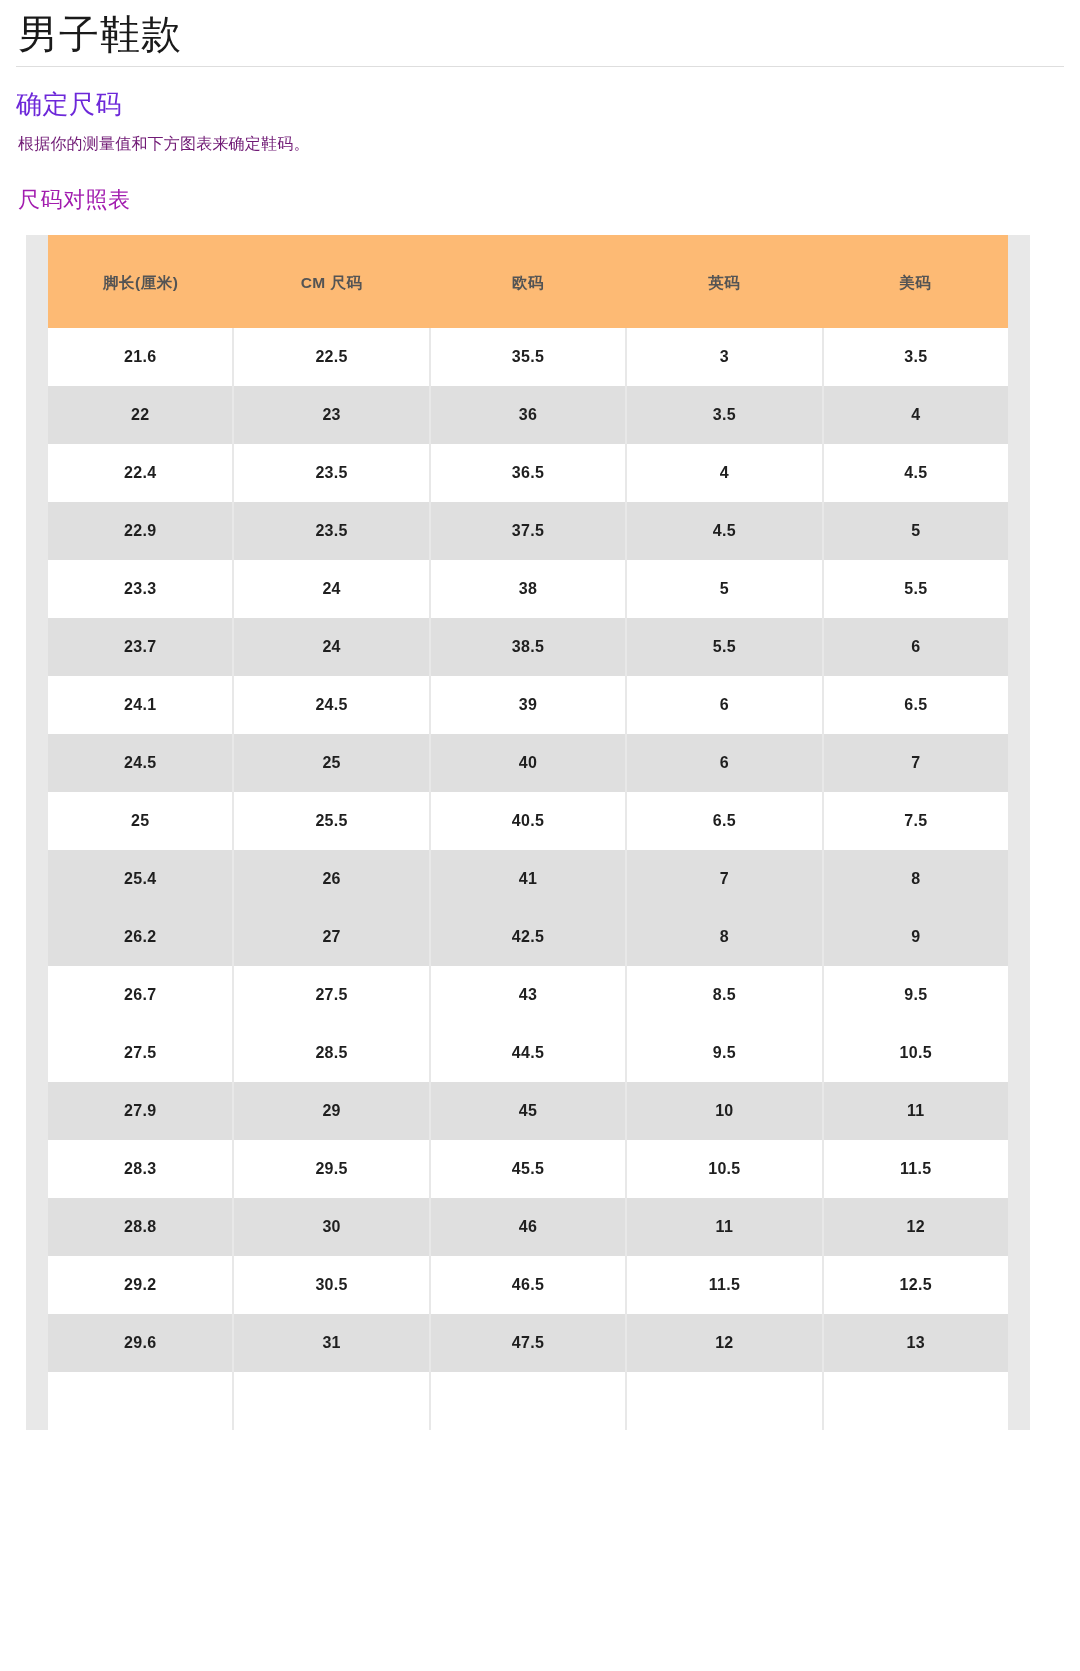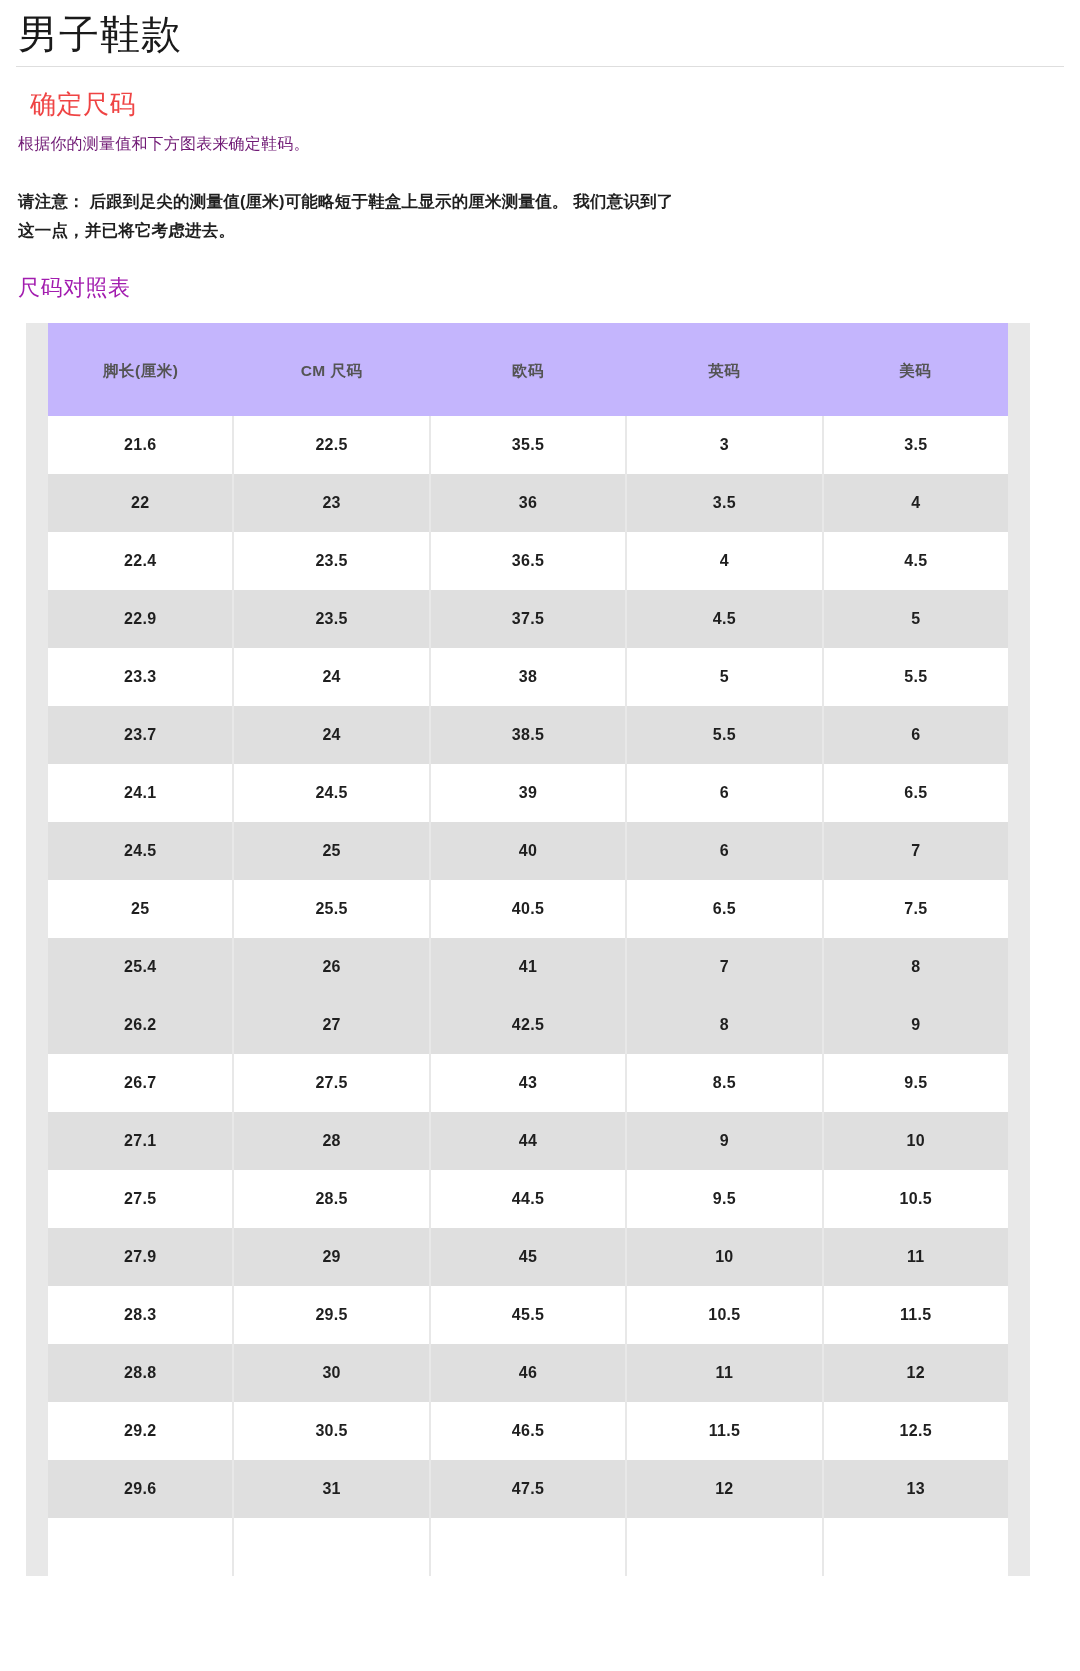"确定尺码" .section-heading { color: #ef4444 -> #6d28d9; margin: 0 0 12px 14px -> 0 0 12px 0 }
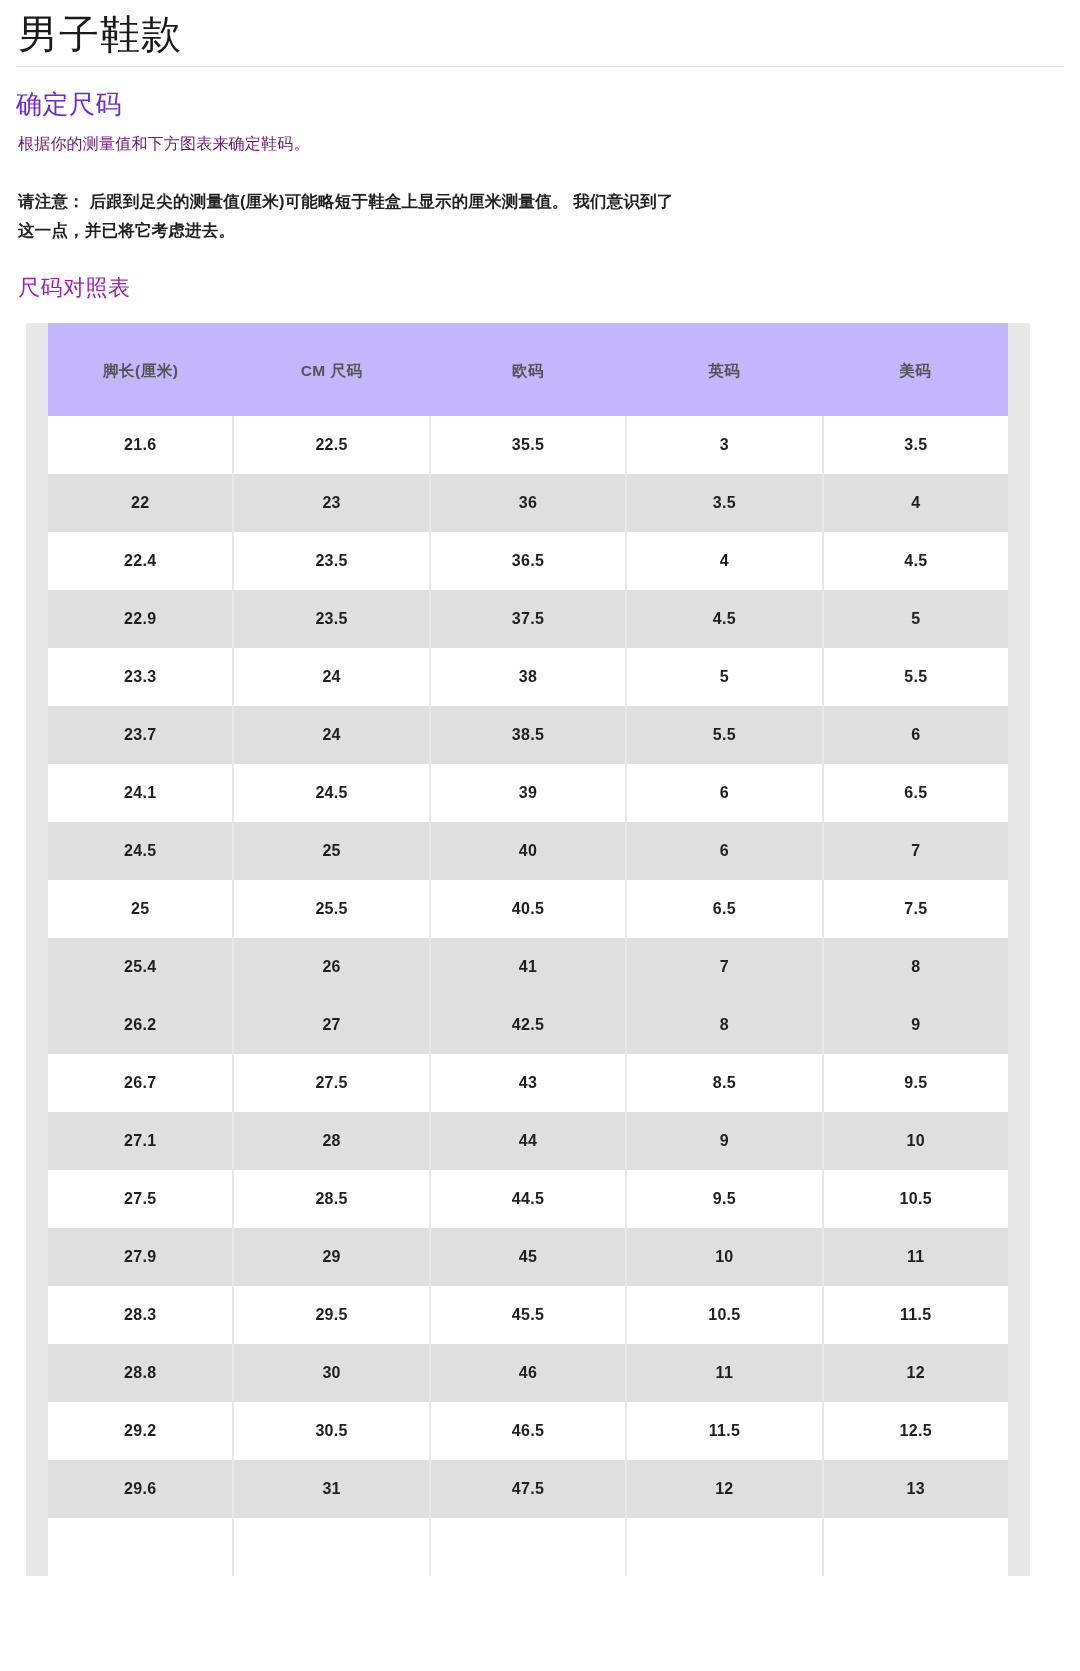"请注意： 后跟到足尖的测量值(厘米)可能略短于鞋盒上显示的厘米测量值。" p.note { html: <p>请注意： 后跟到足尖的测量值(厘米)可能略短于鞋盒上显示的厘米测量值。 我们意识到了这一点，并已将它考虑进去。</p> -> none }
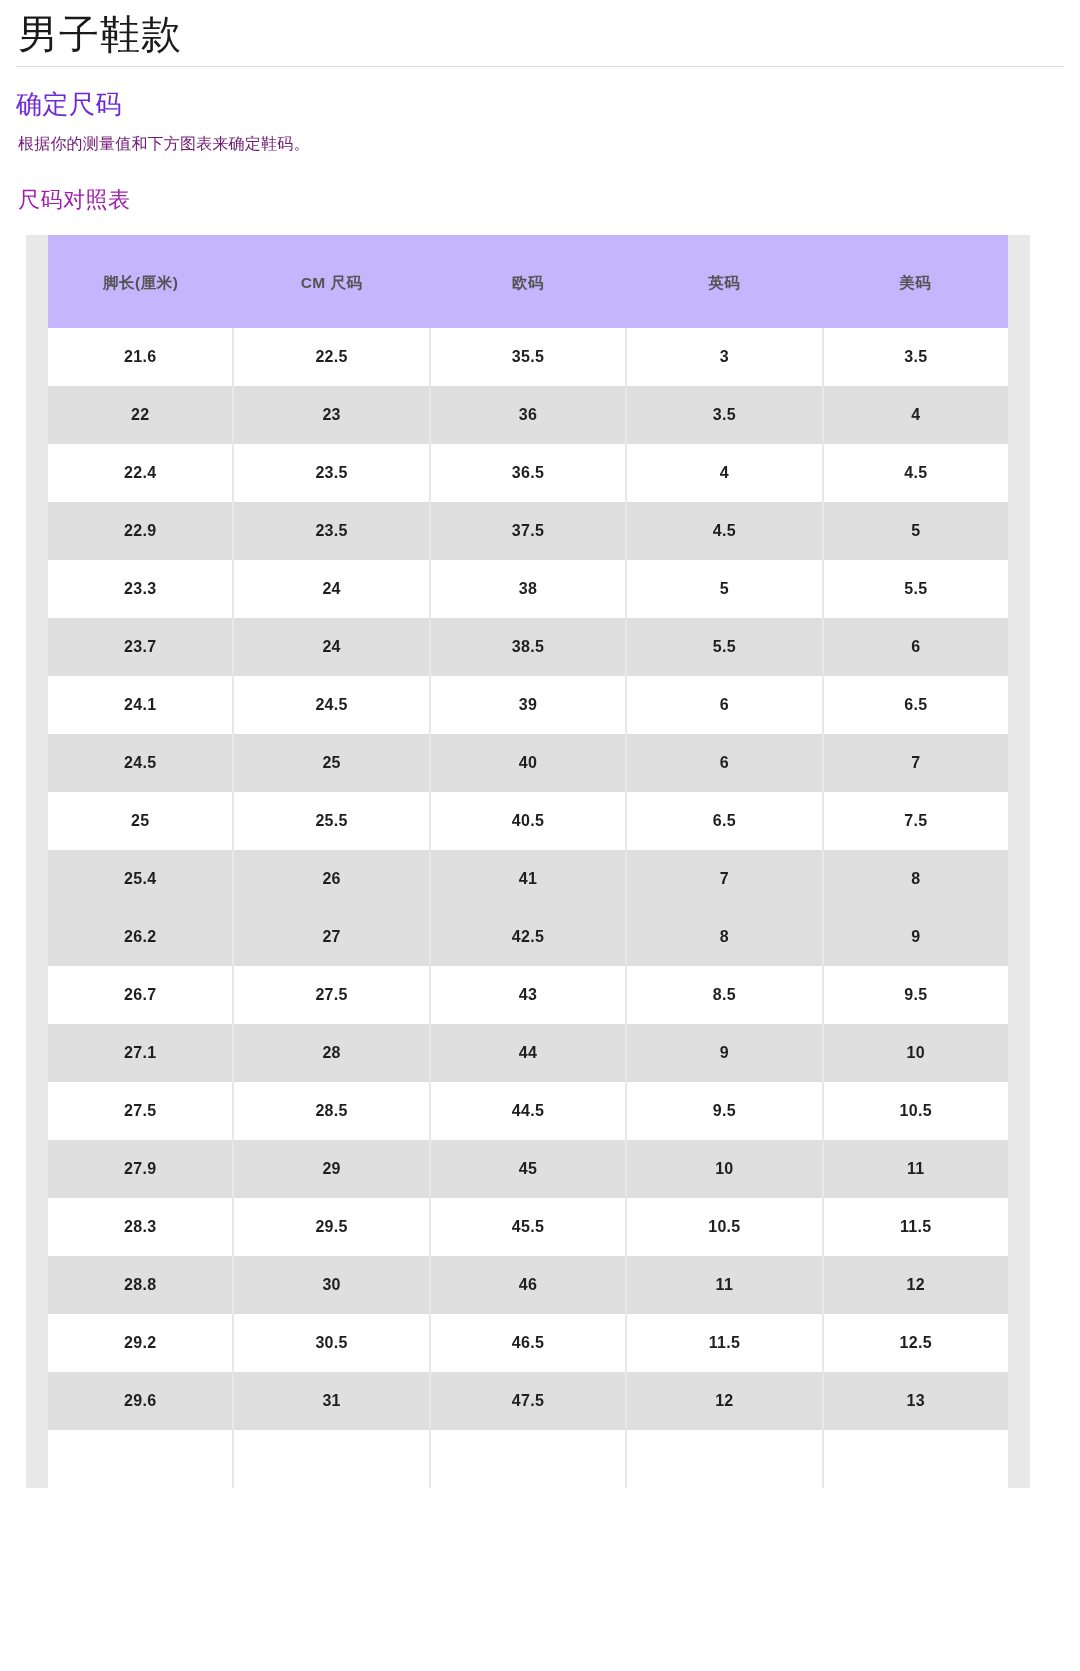"脚长(厘米)" table.size-table th { background: #c4b5fd -> #fdba74 }
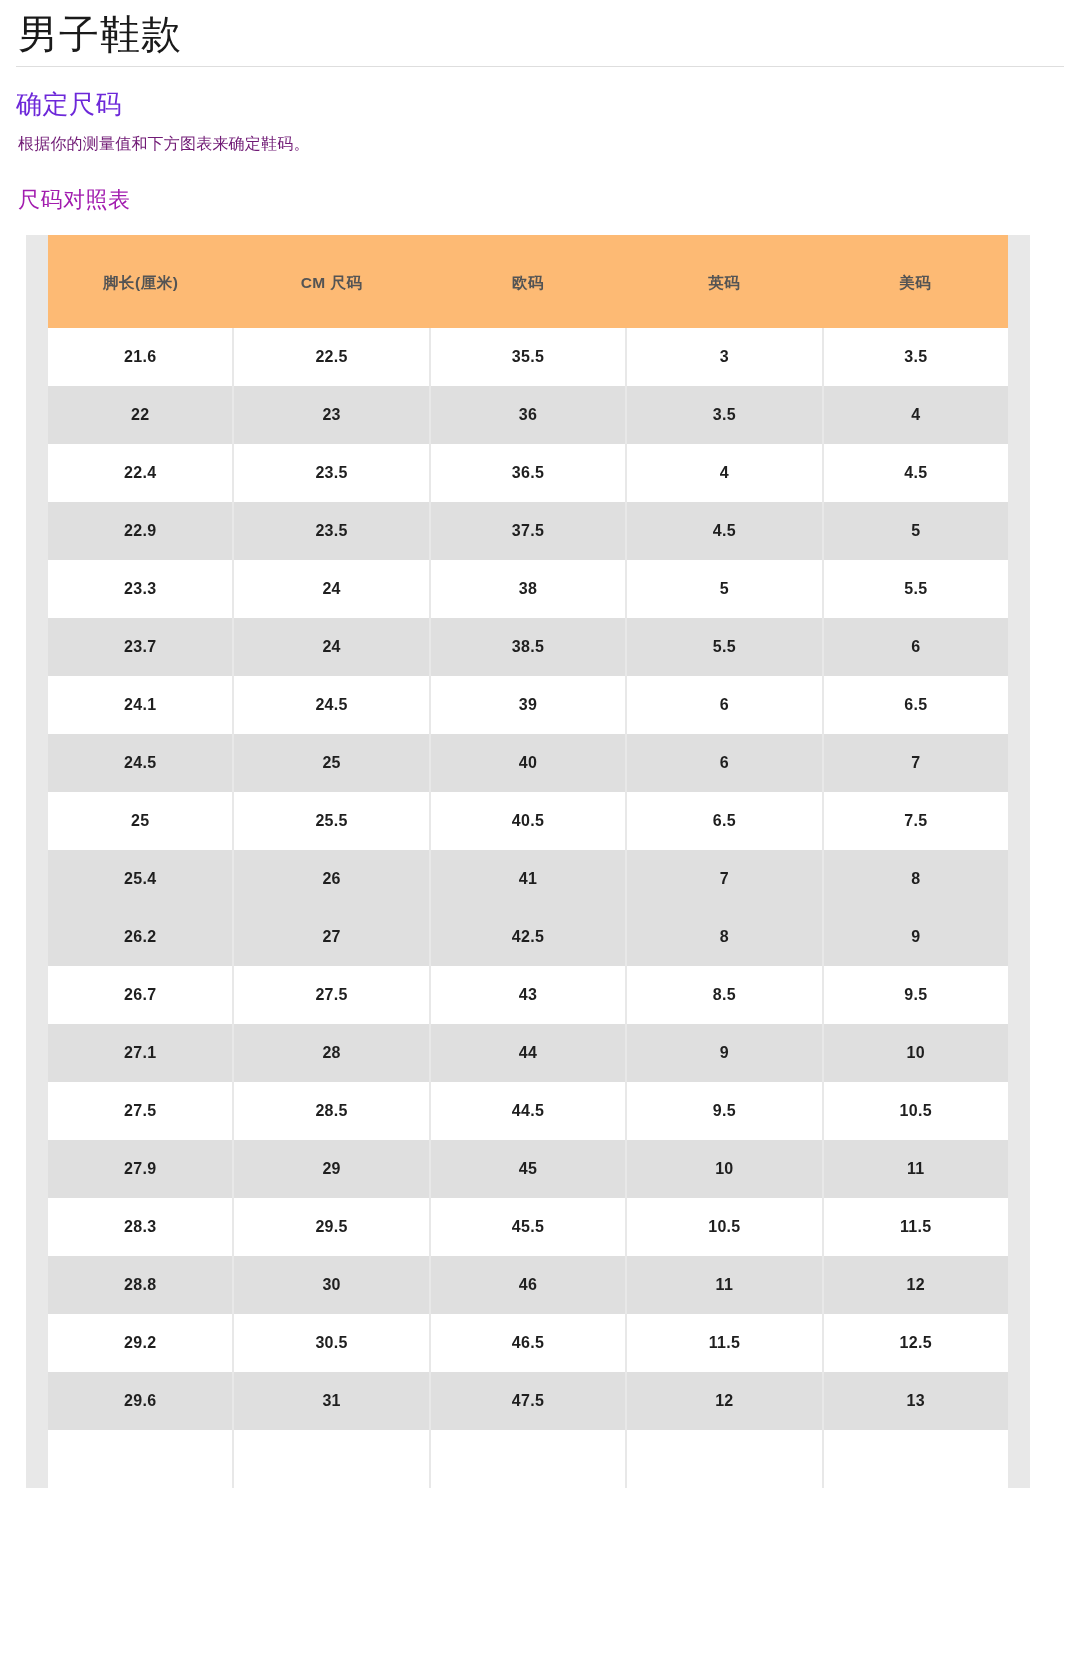"27.1" tr.row-dark { html: <tr> <td>27.1</td> <td>28</td> <td>44</td> <td>9</td> <td>10</td> </tr> -> none }
